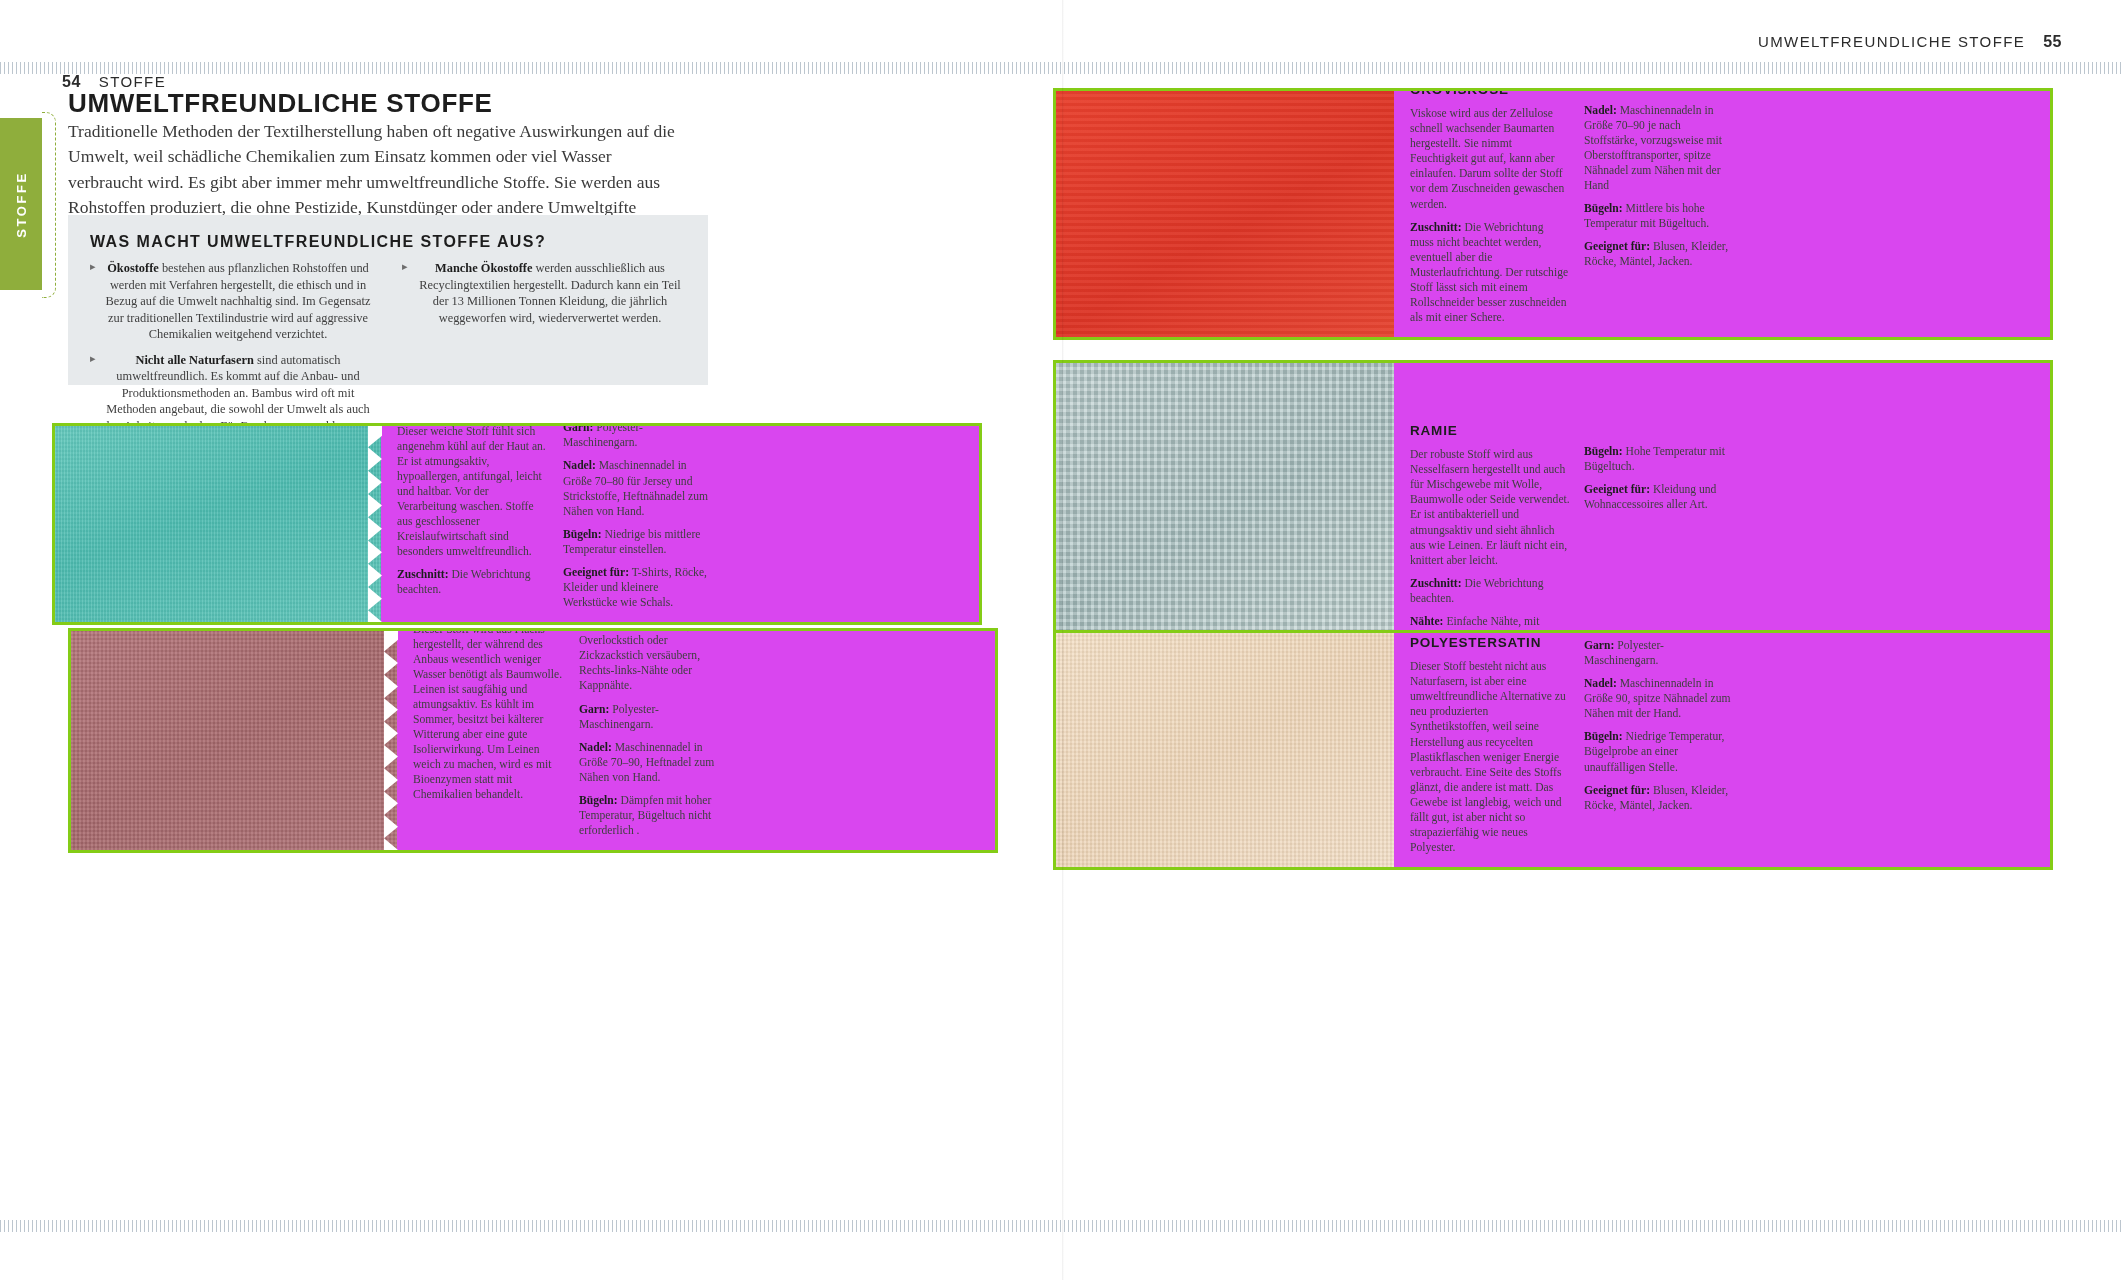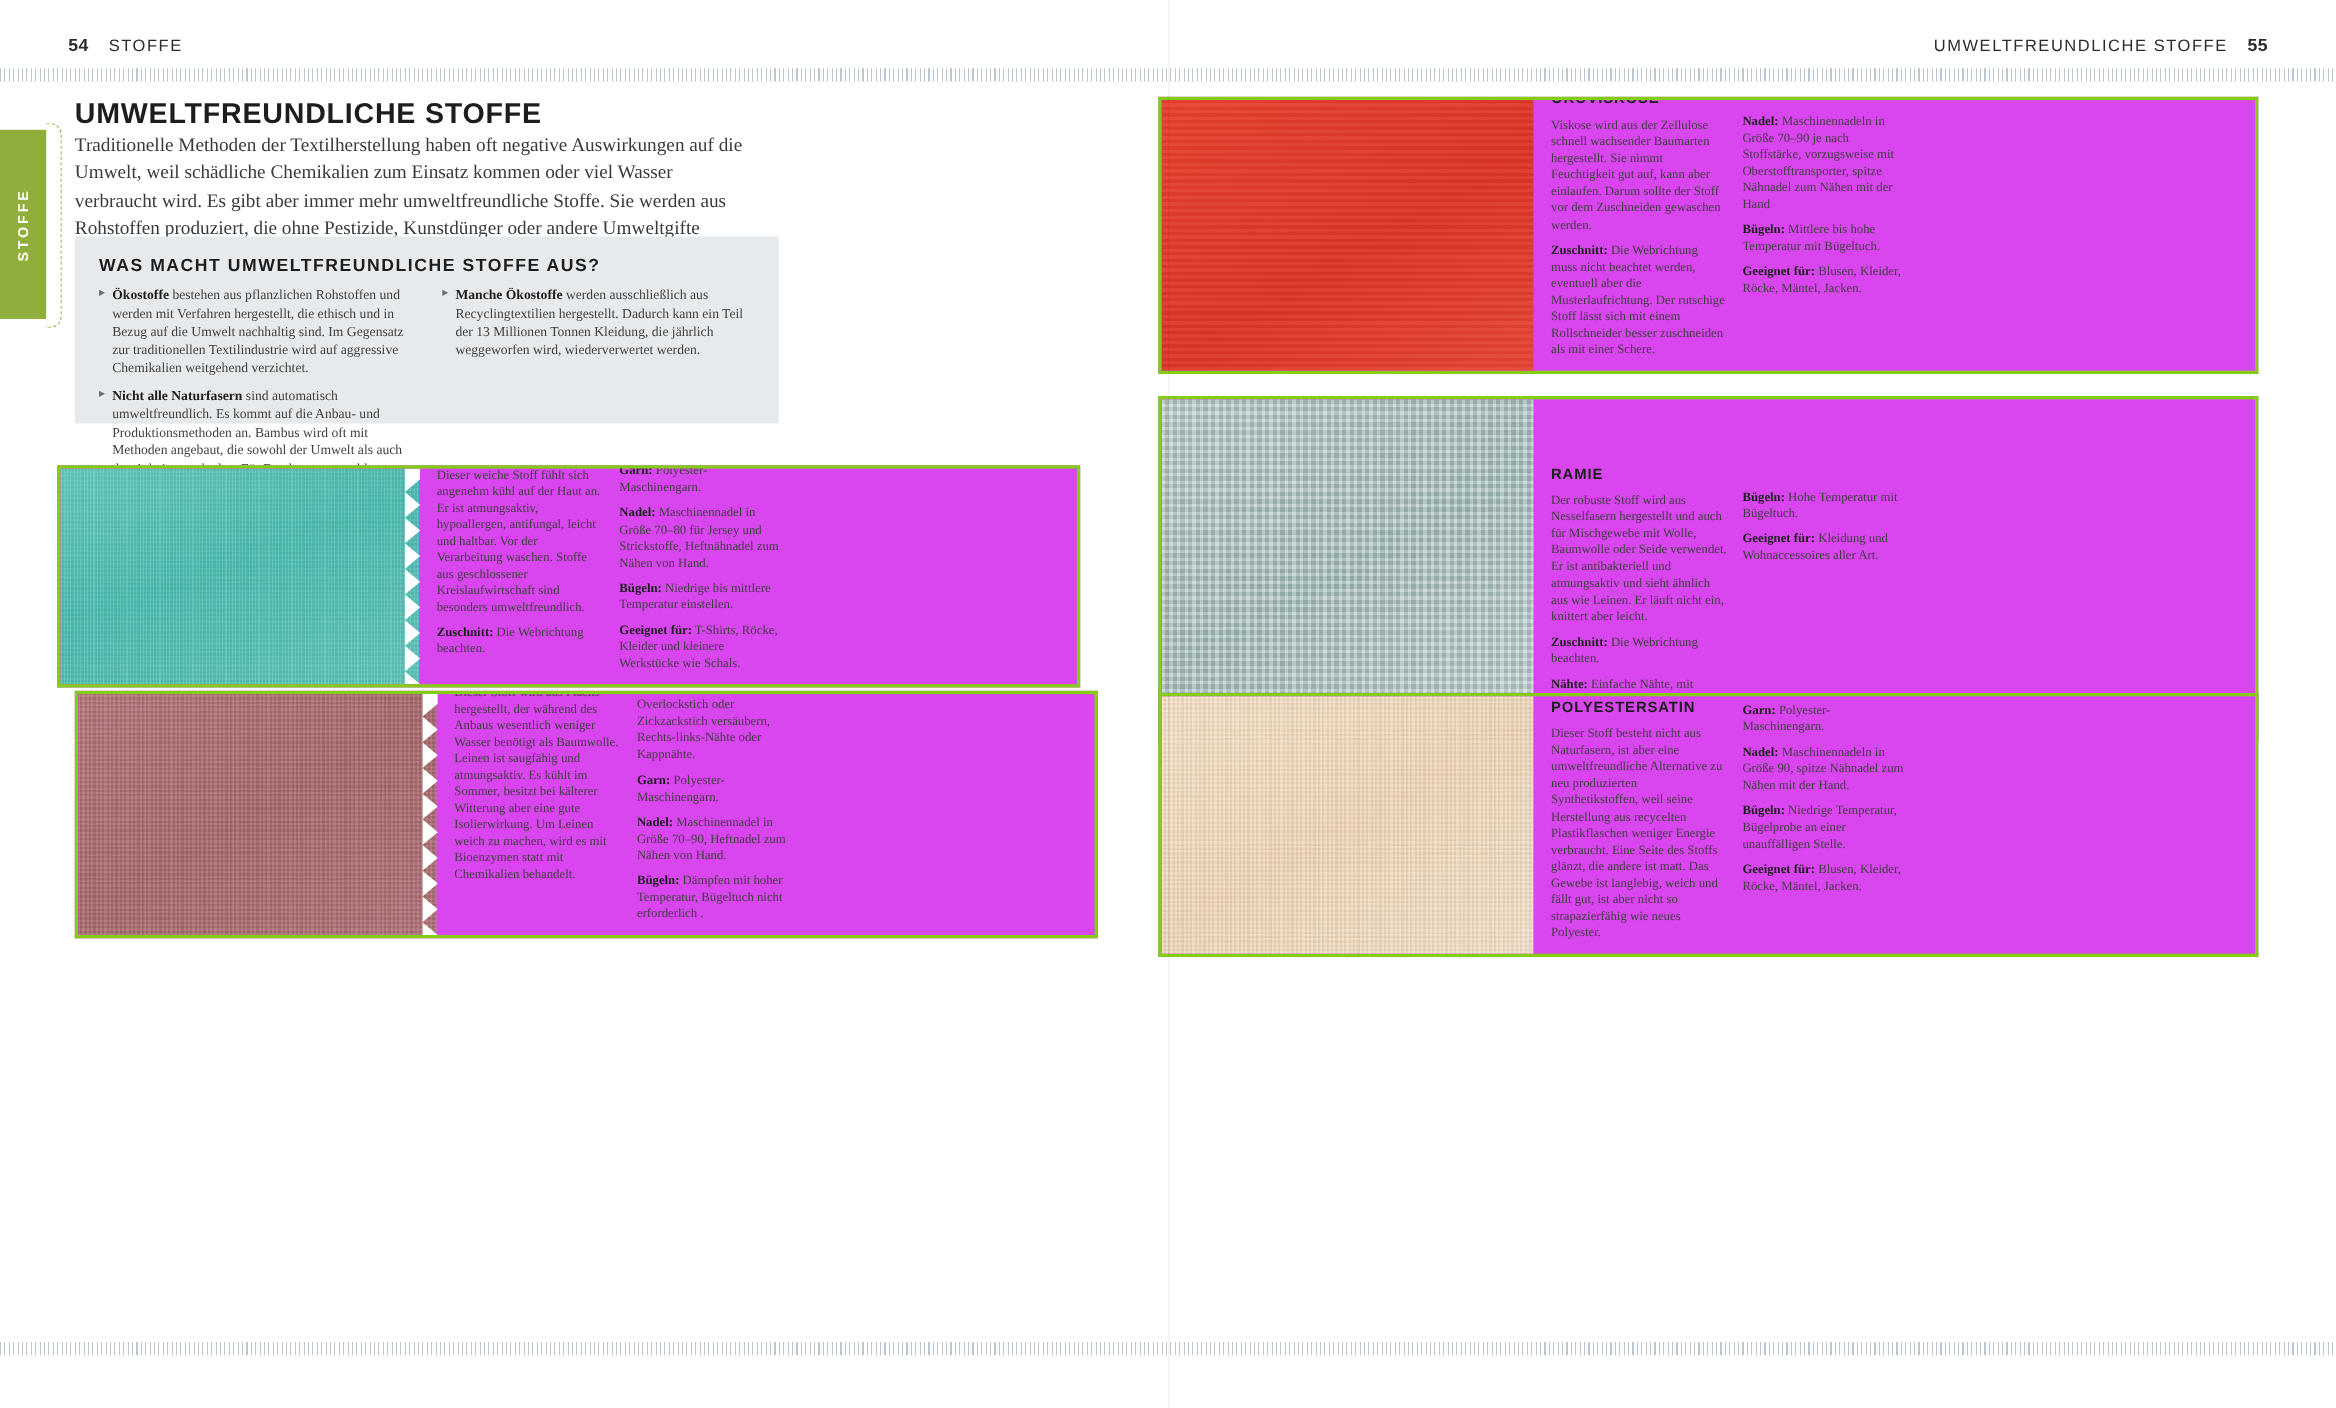"54" .runhead-left { margin-top: none -> 40px }
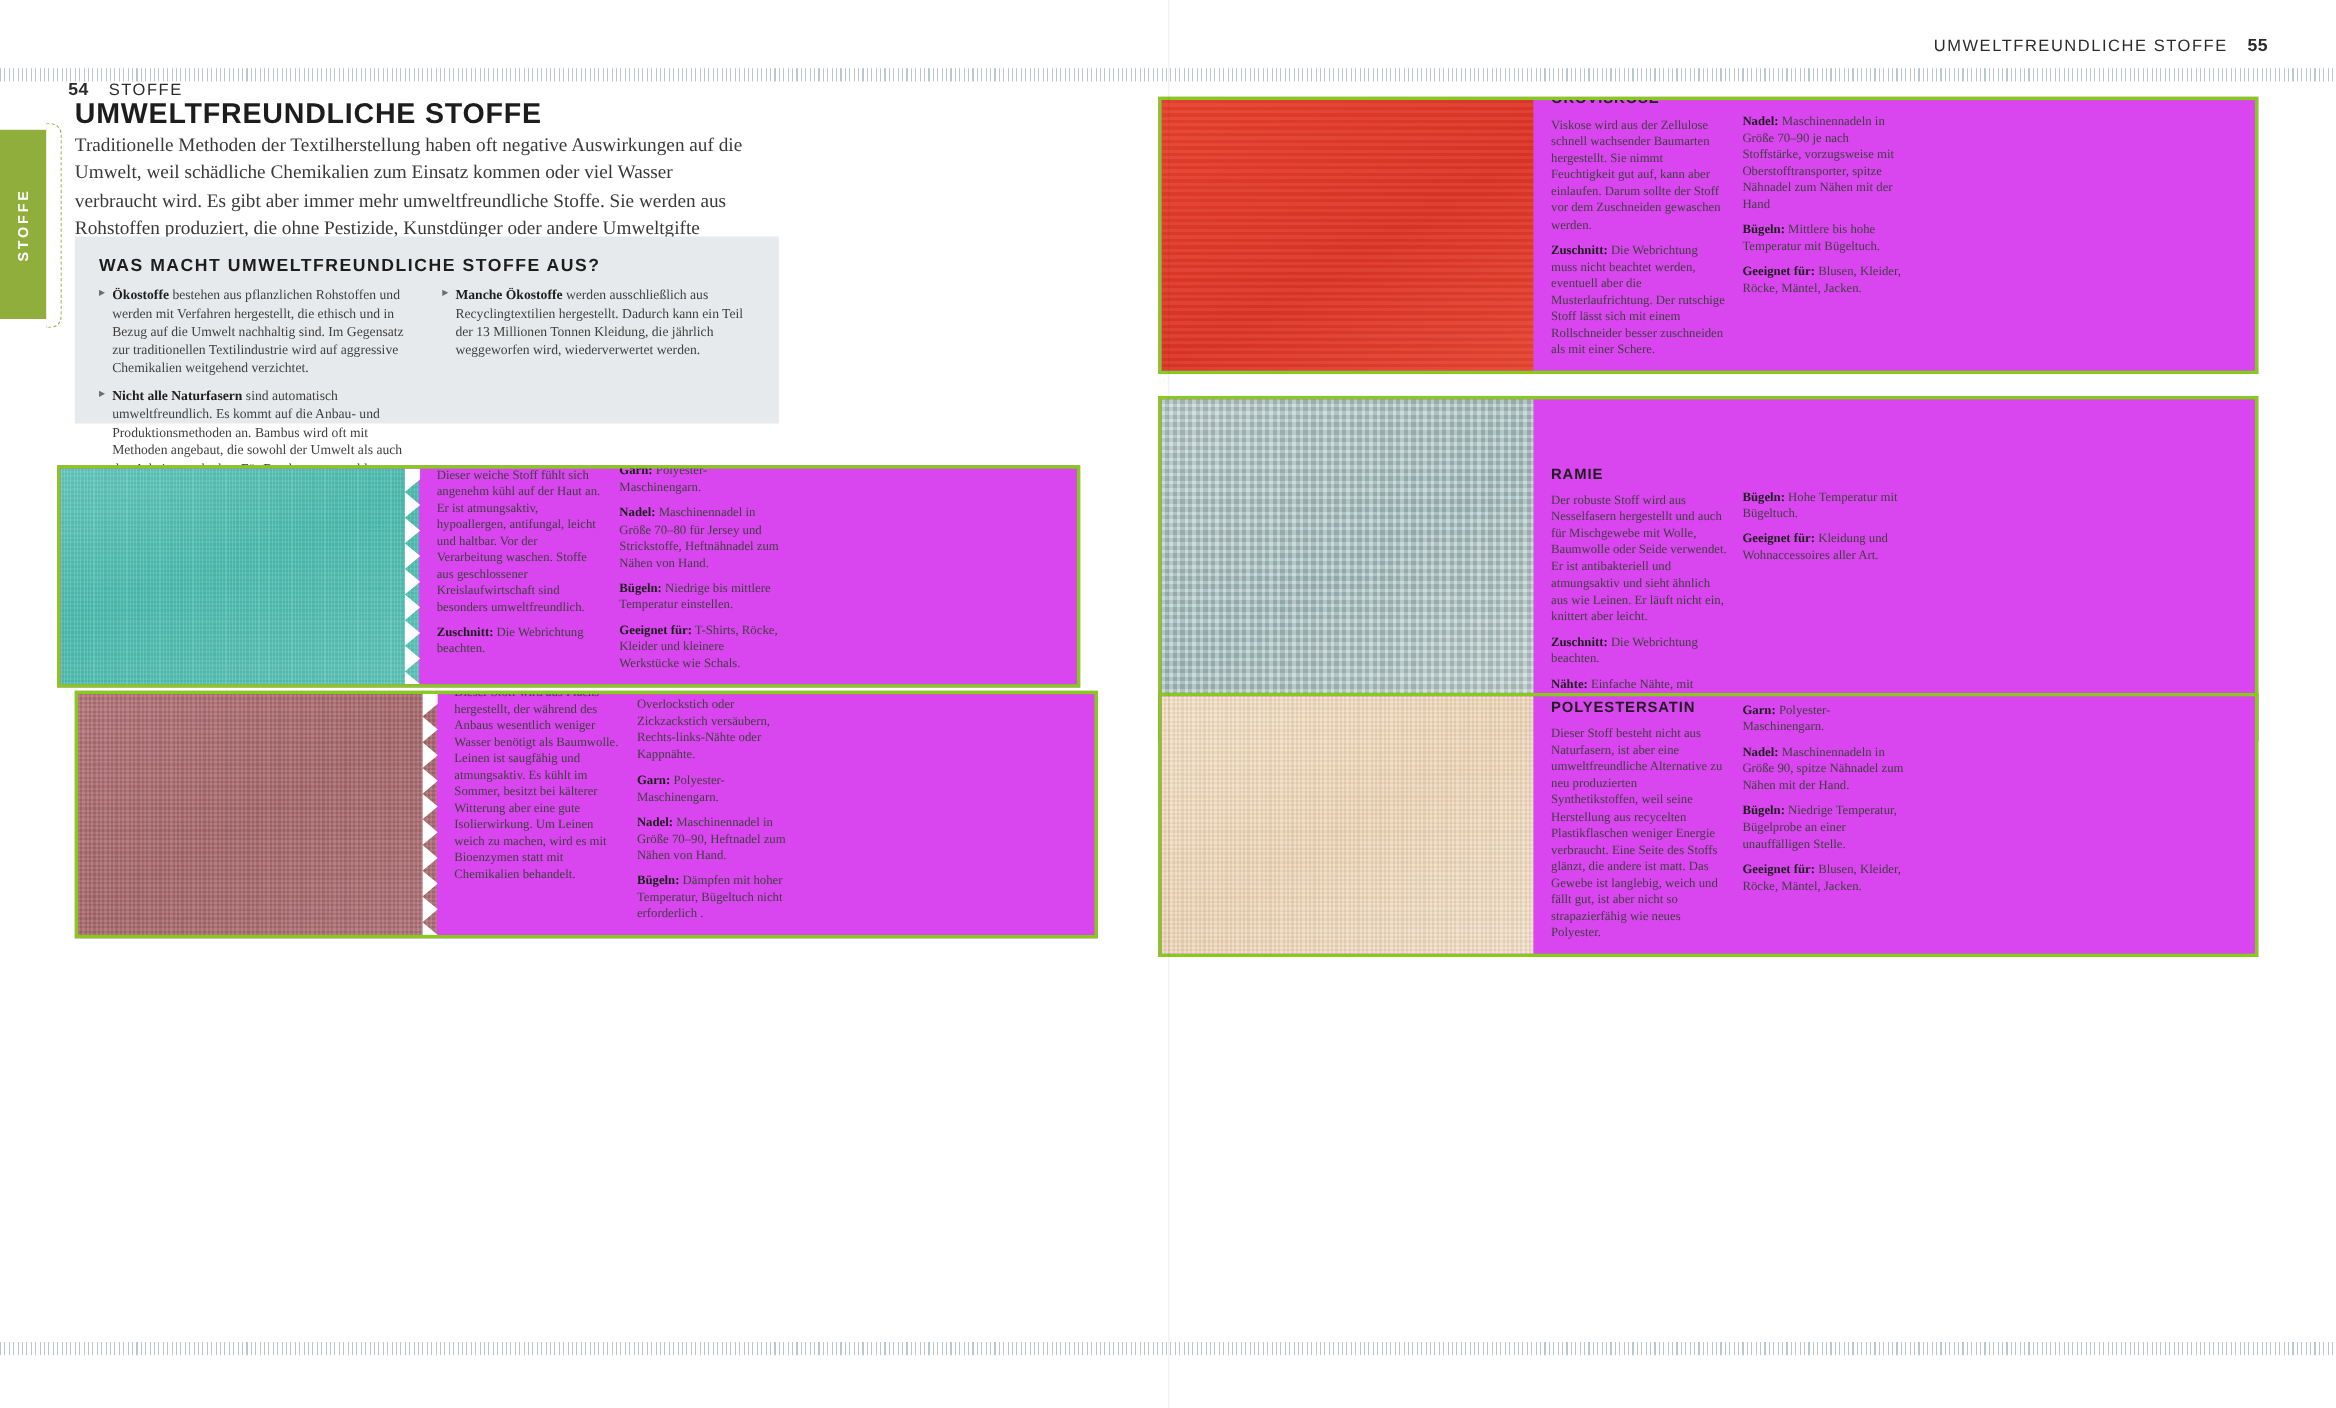"Ökostoffe bestehen aus pflanzlichen" .infocol { text-align: none -> center }
